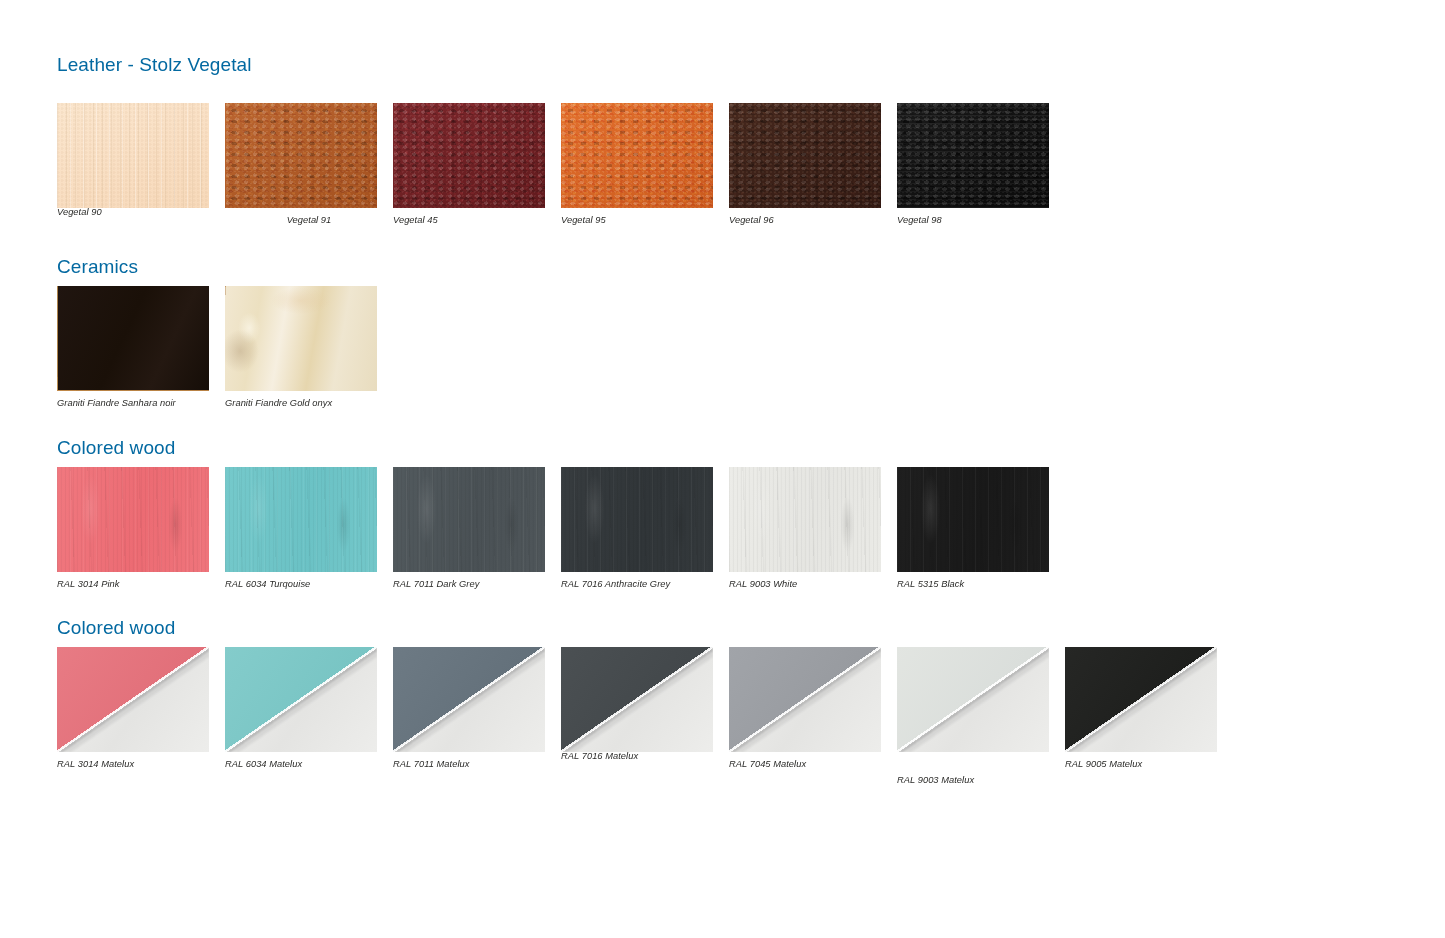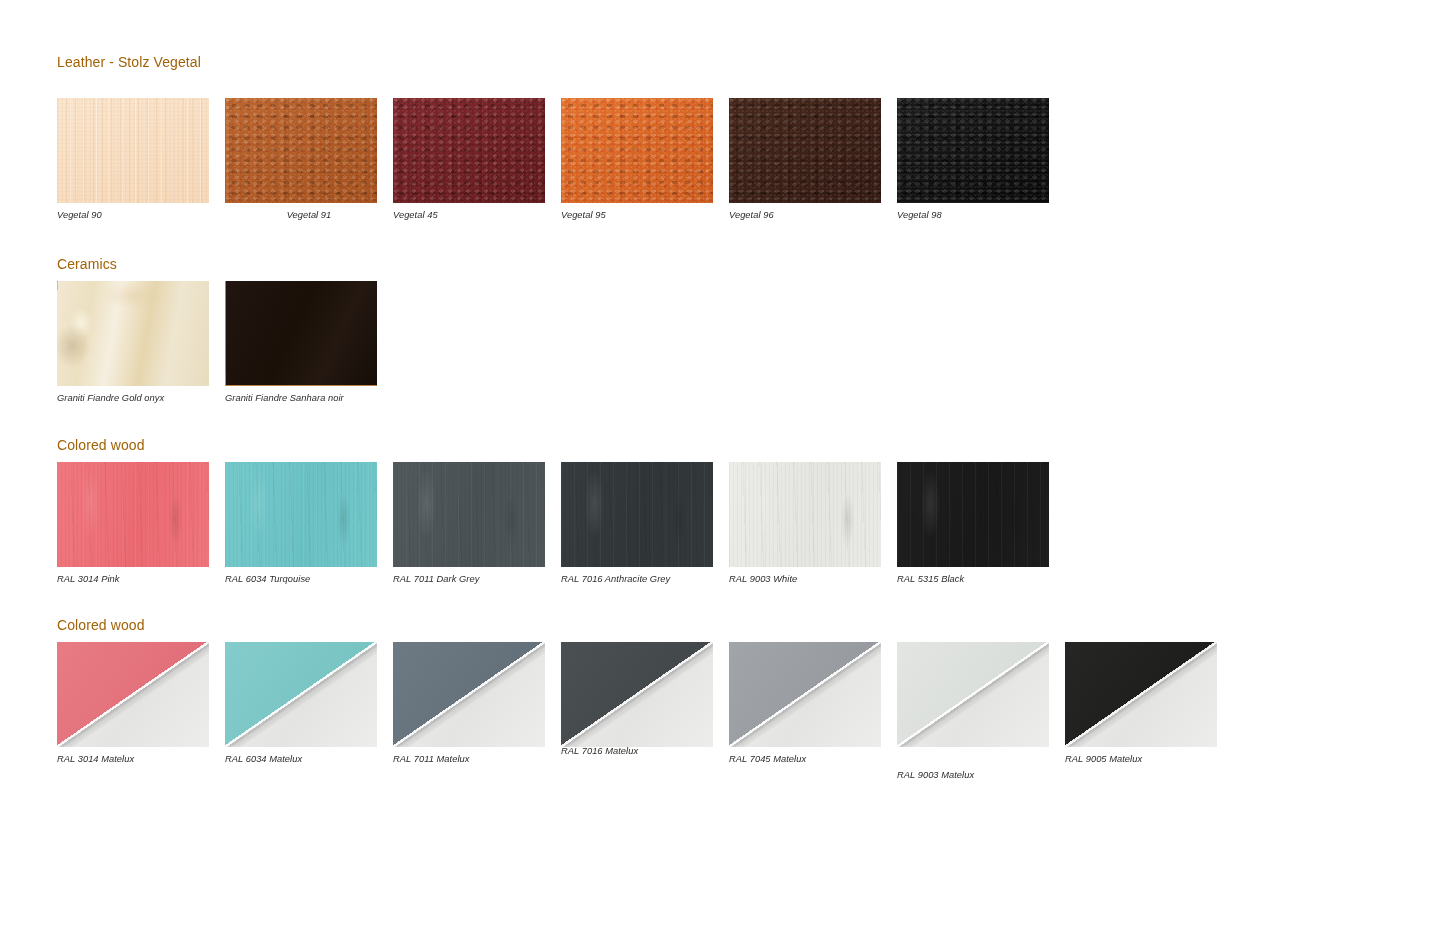"Leather - Stolz Vegetal" .section-title { color: #a16207 -> #0369a1; font-size: 14px -> 19px }
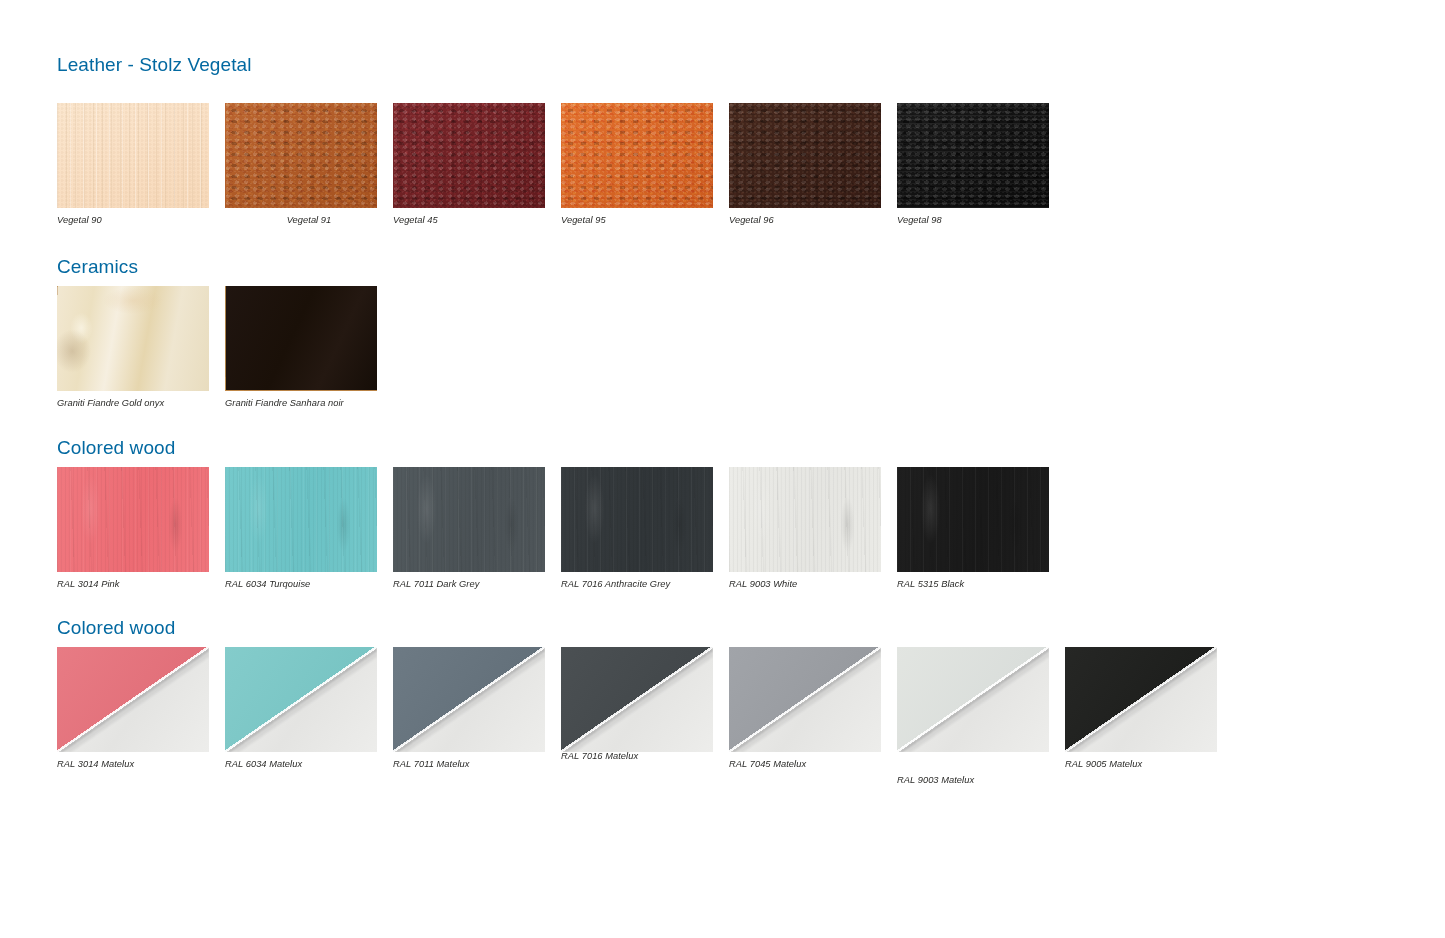"Vegetal 90" div.swatch-caption { margin-top: 8px -> none }
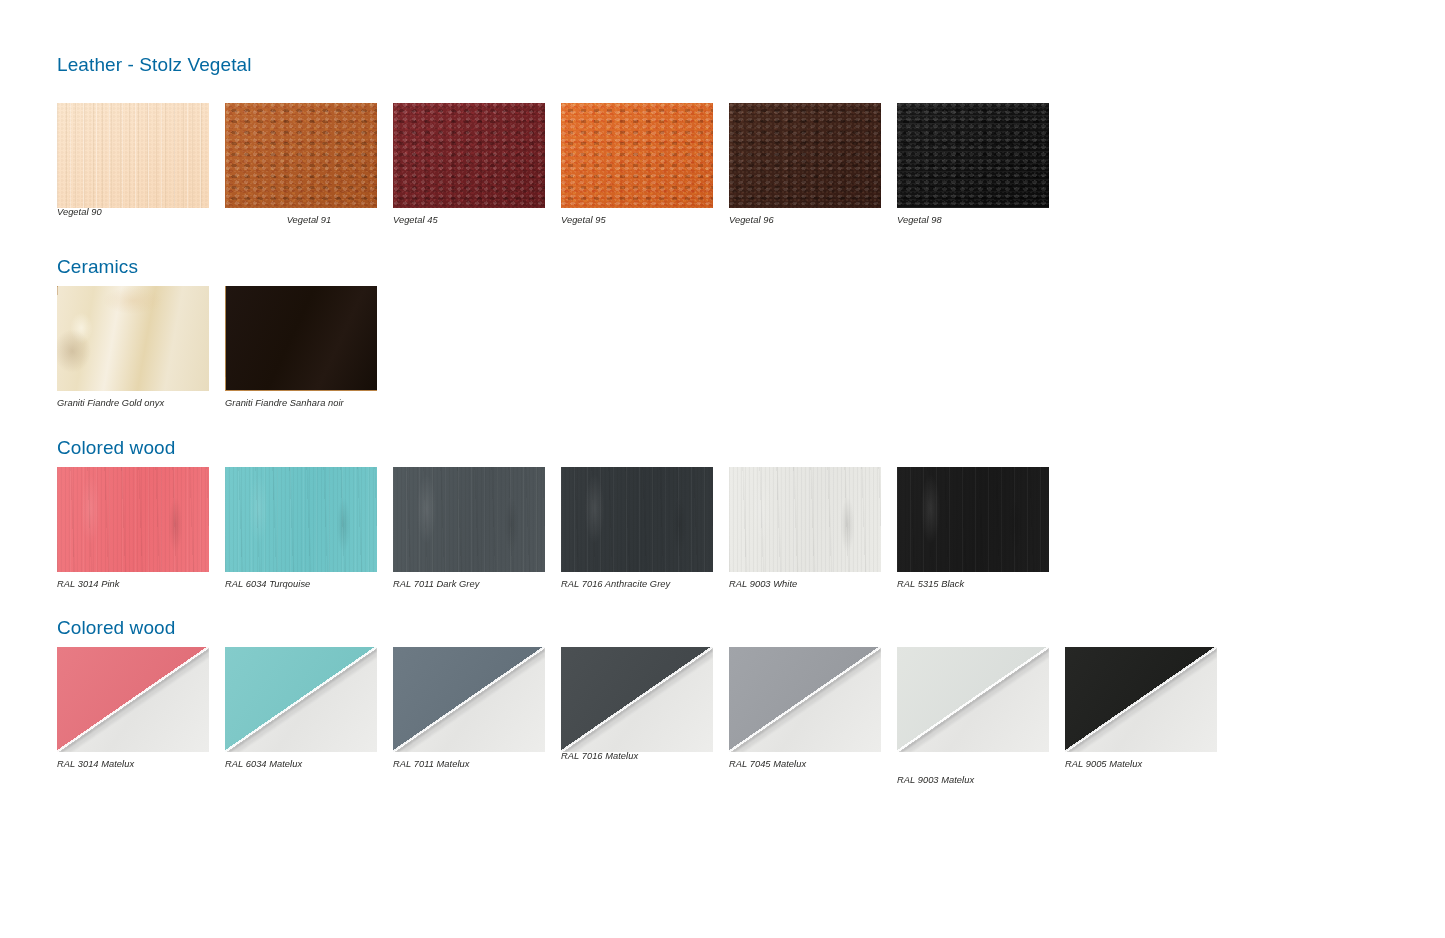"Graniti Fiandre Gold onyx" div.swatch-cell { order: before "Graniti Fiandre Sanhara noir" -> after "Graniti Fiandre Sanhara noir" }
